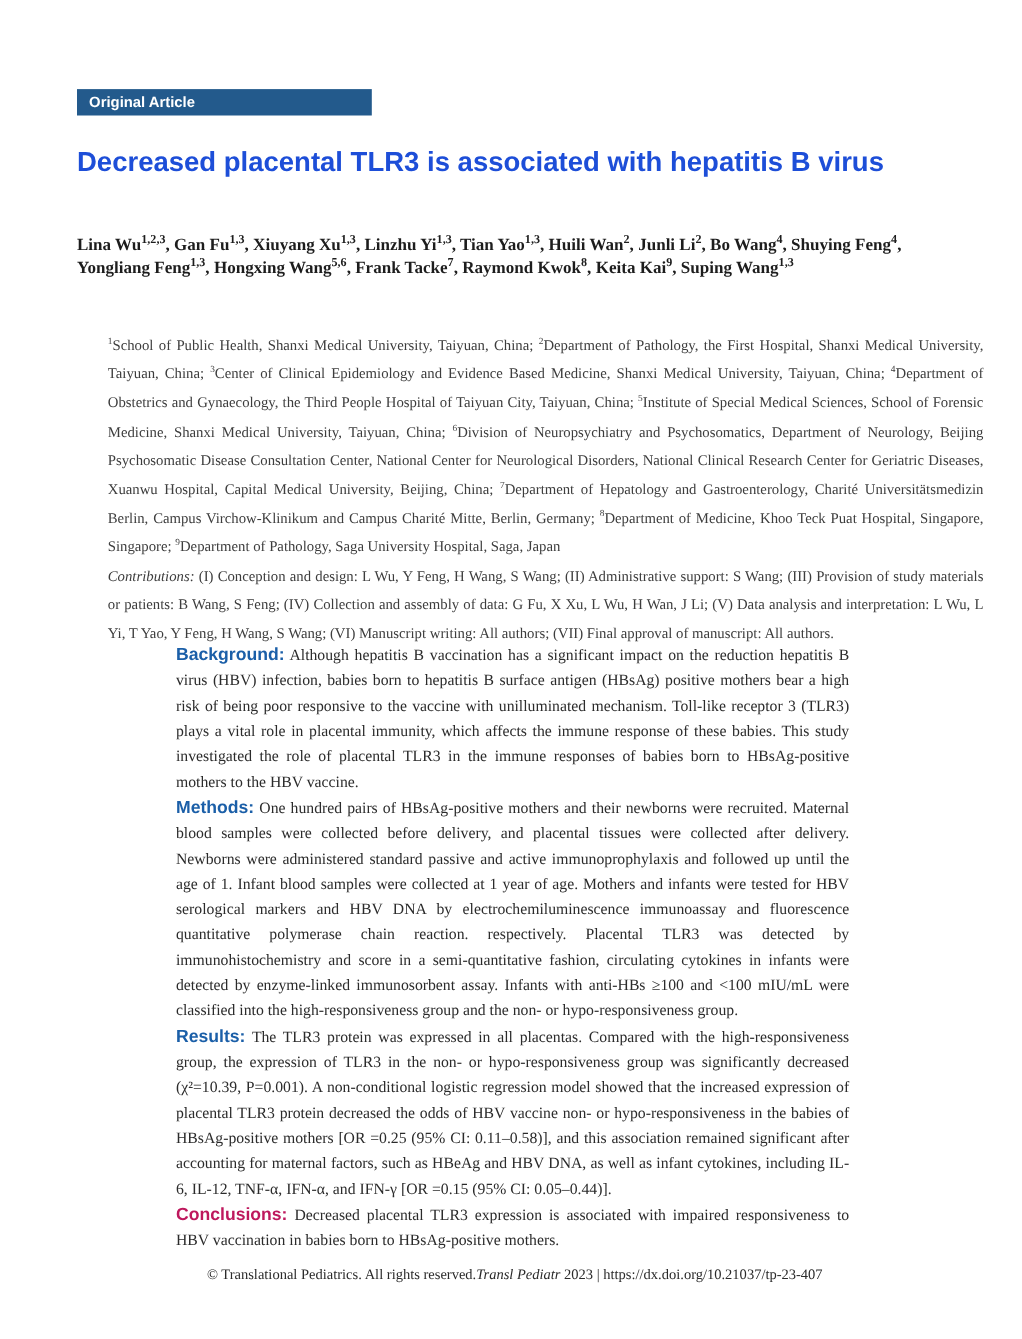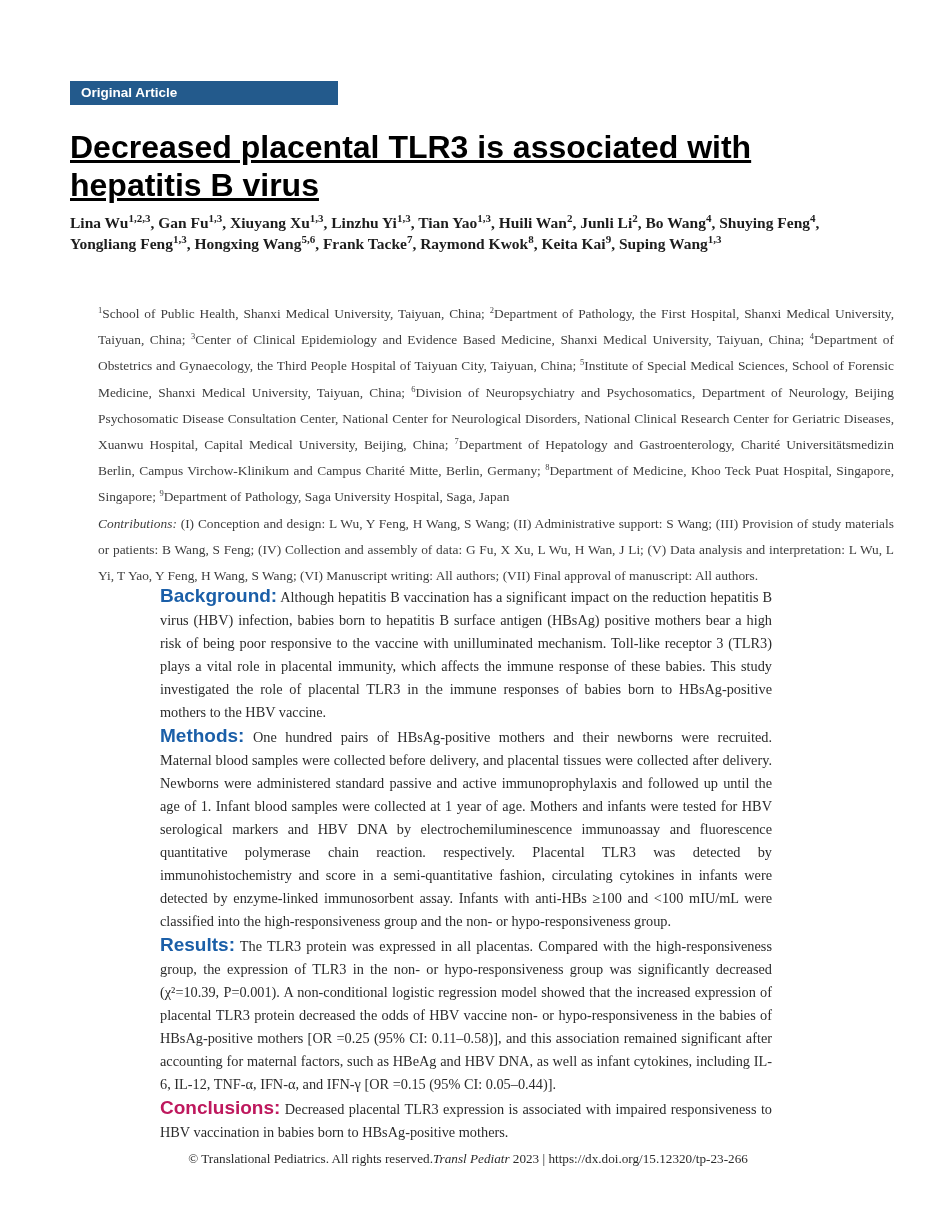"Decreased placental TLR3 is associated" .title { color: #000000 -> #1d4ed8; font-size: 32px -> 25px; text-decoration: underline -> none }
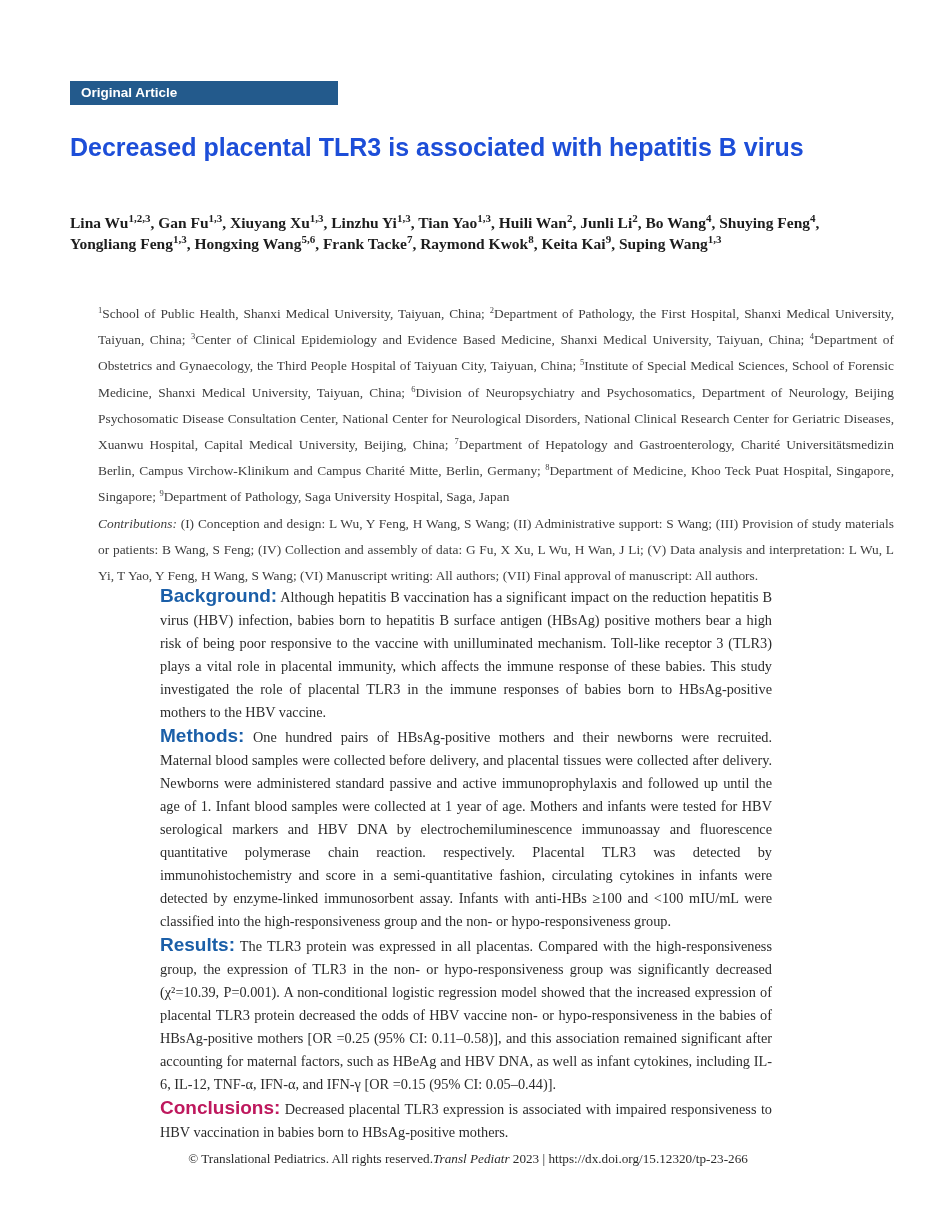"Background:" .section-label { font-size: 19px -> 16px }
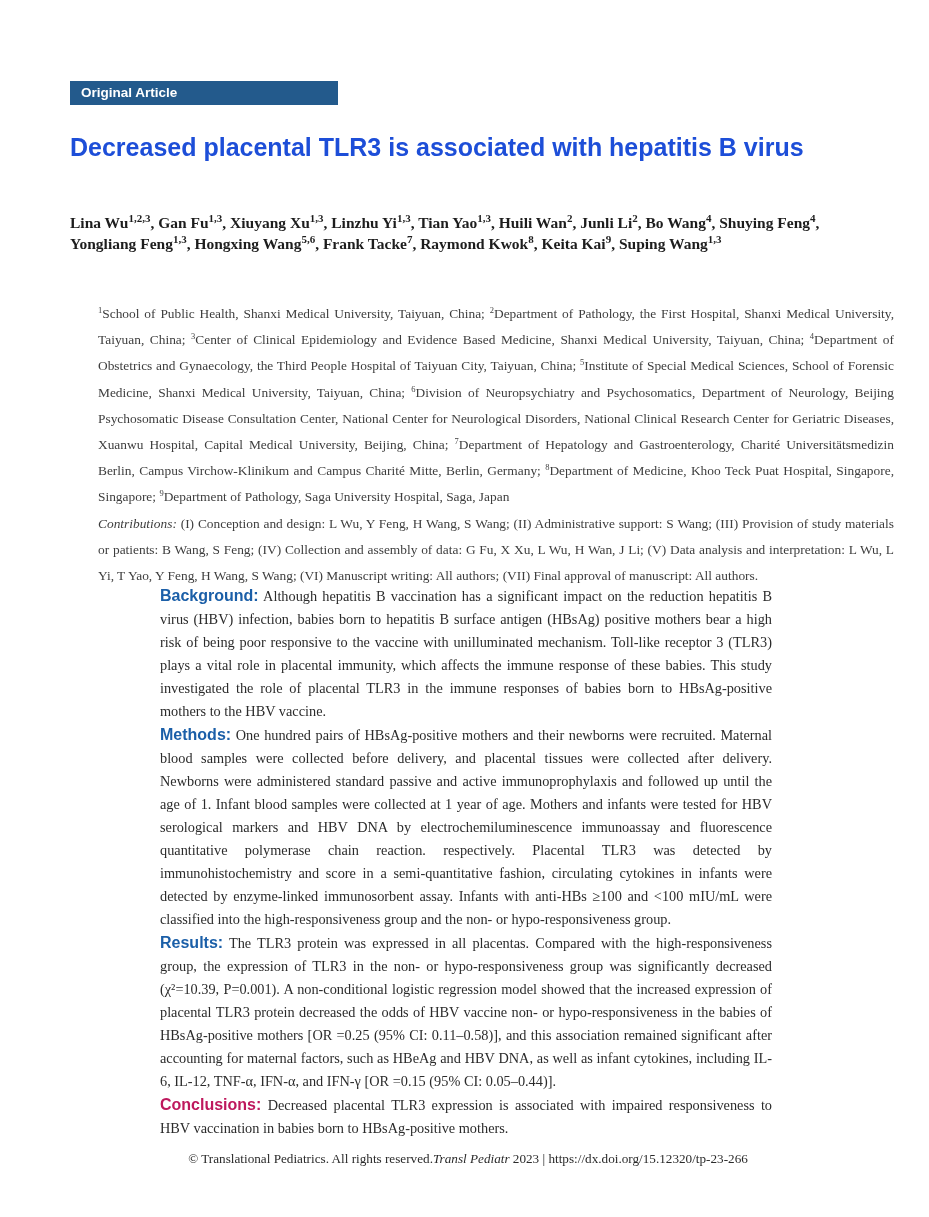"2023 |" span { text: https://dx.doi.org/15.12320/tp-23-266 -> https://dx.doi.org/10.21037/tp-23-407 }
